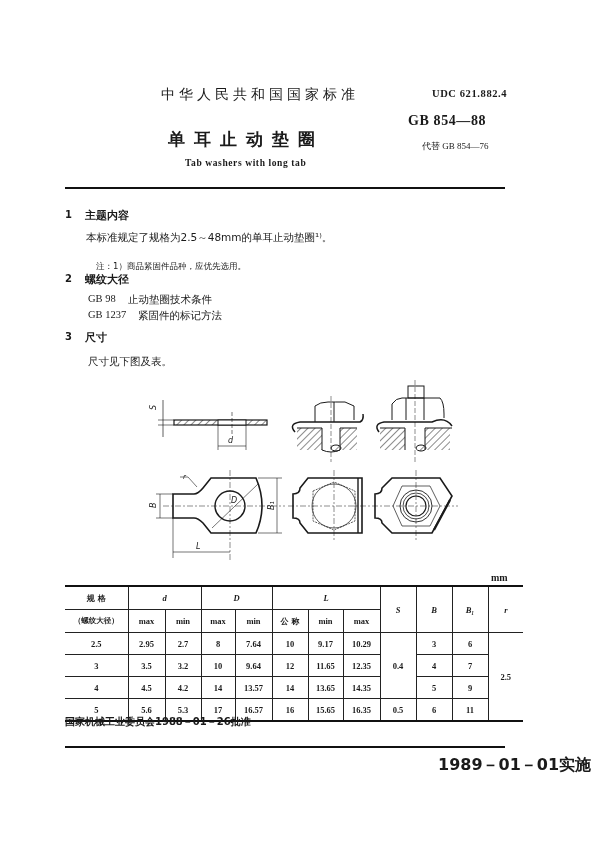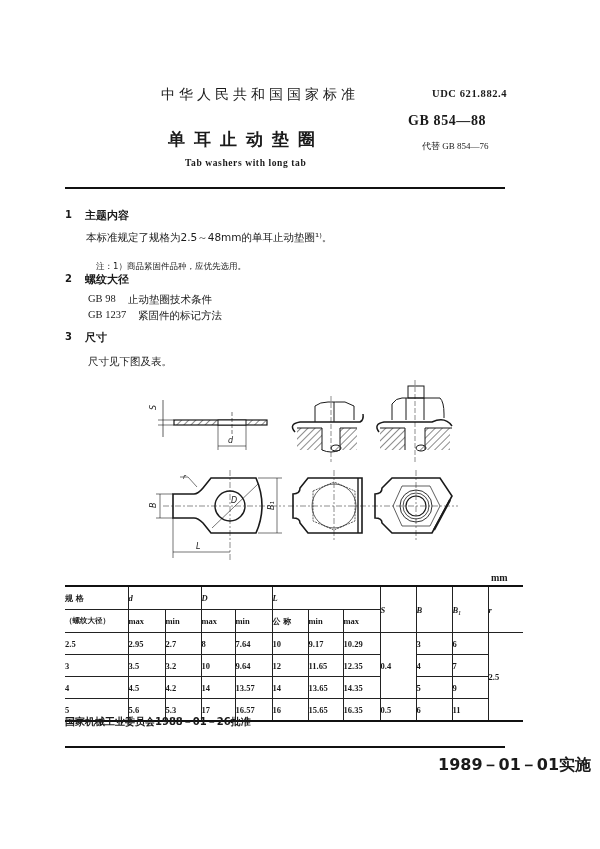"规 格" table.dims td { text-align: left -> center }
